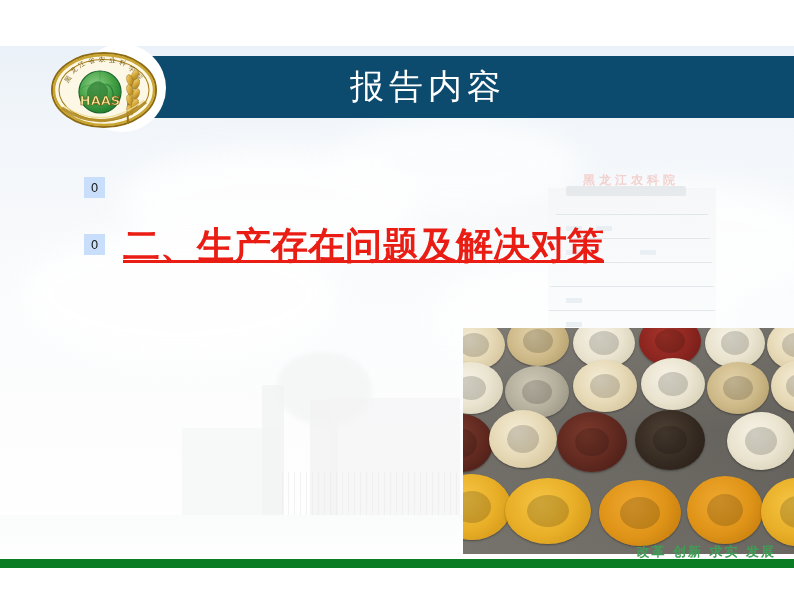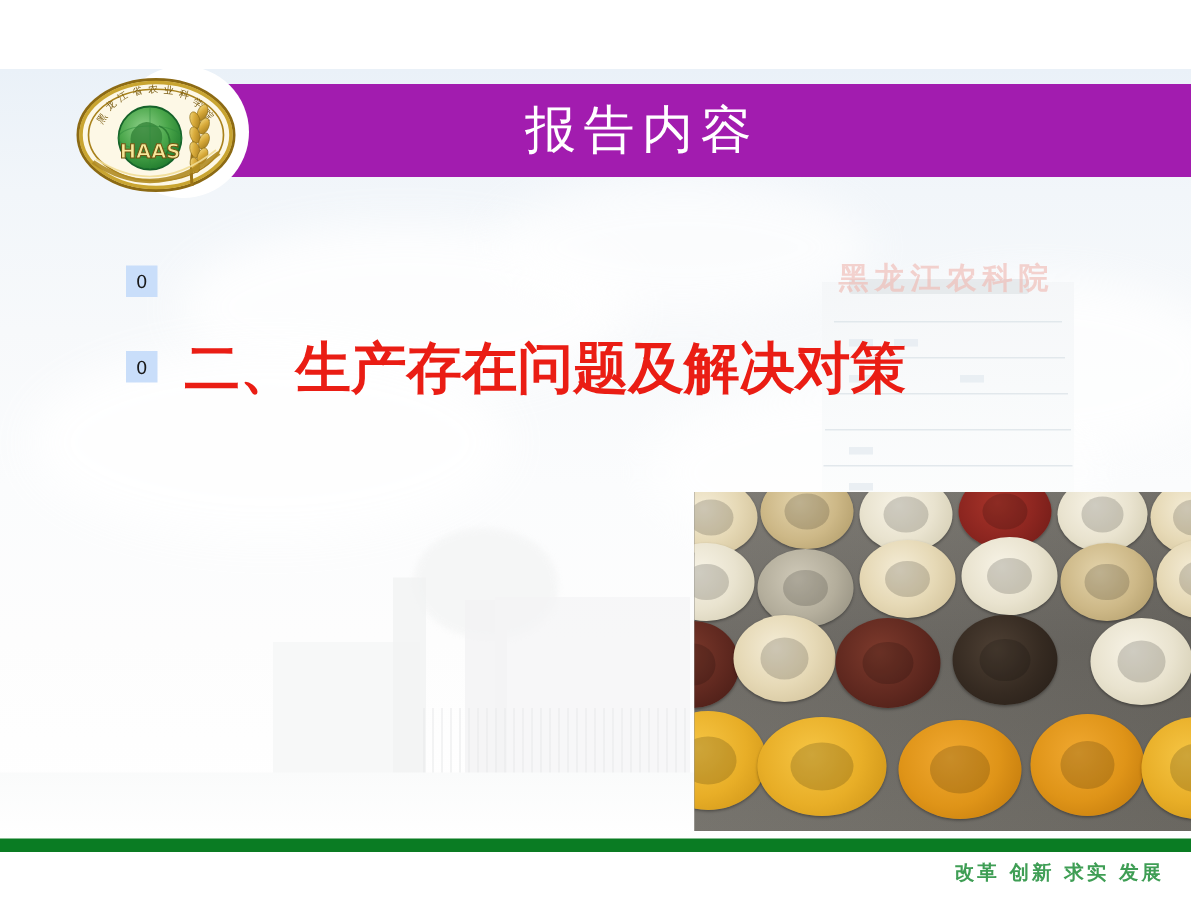"报告内容" .banner { background: #a21caf -> #0c4a6e }
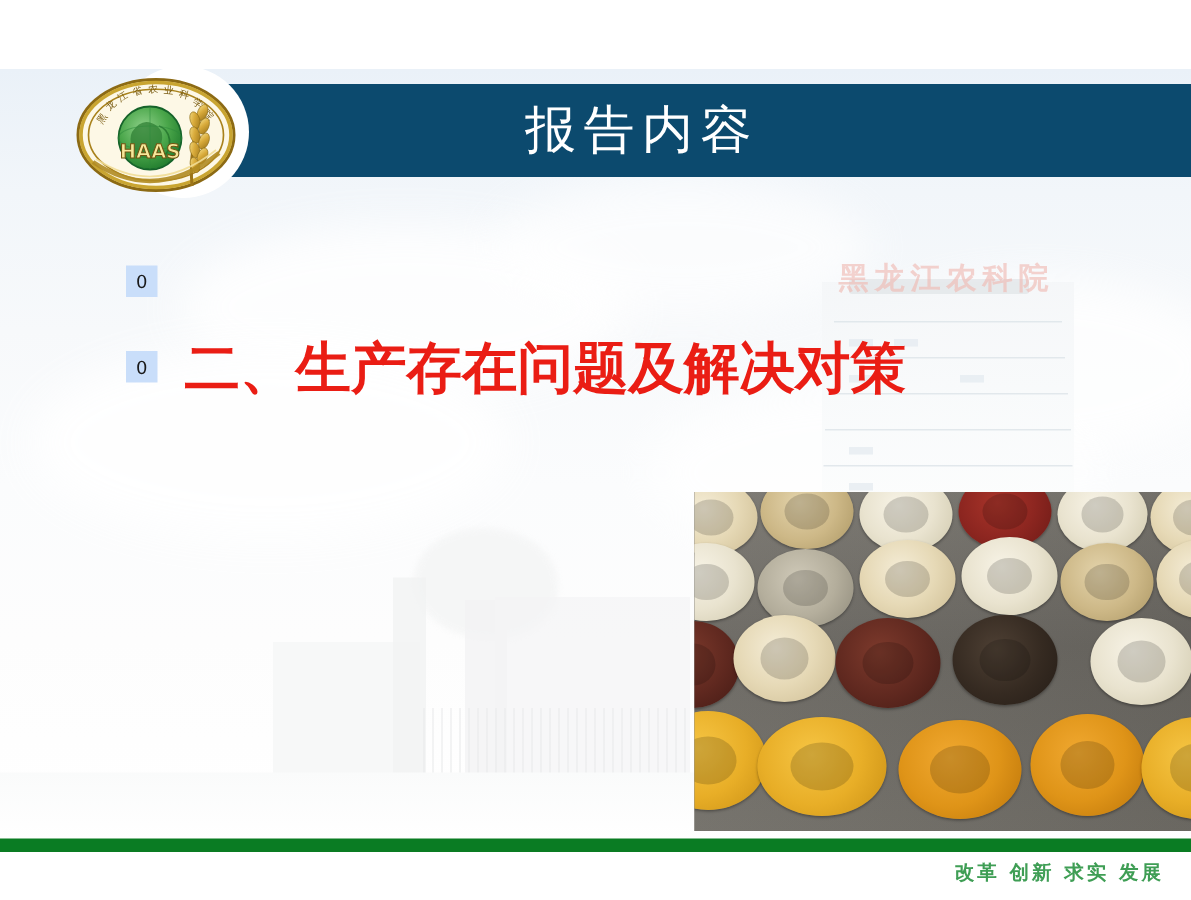"黑龙江农科院" .bld-sign { font-size: 20px -> 12px }
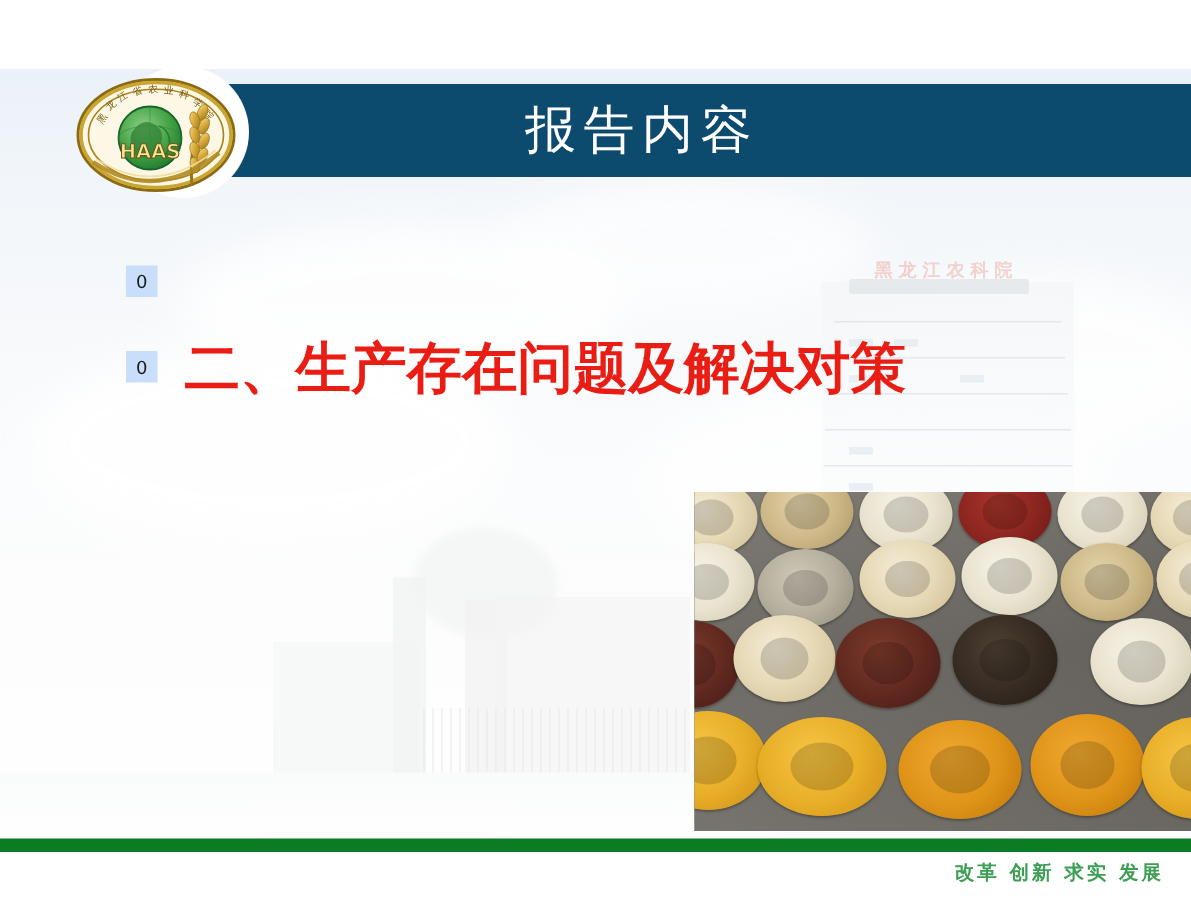"二、生产存在问题及解决对策" .b-text.red { text-decoration: none -> underline }
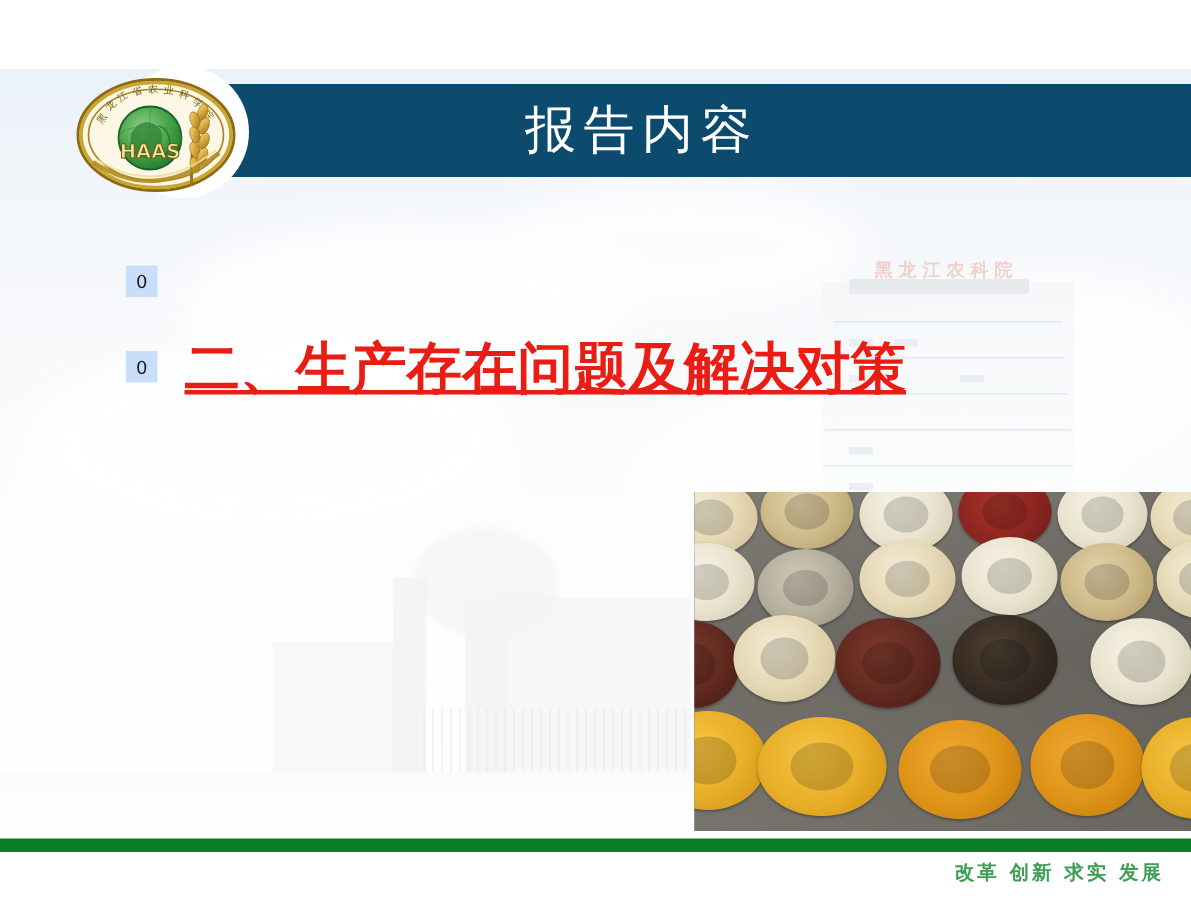"改革 创新 求实 发展" .footer { top: 573px -> 543px }
